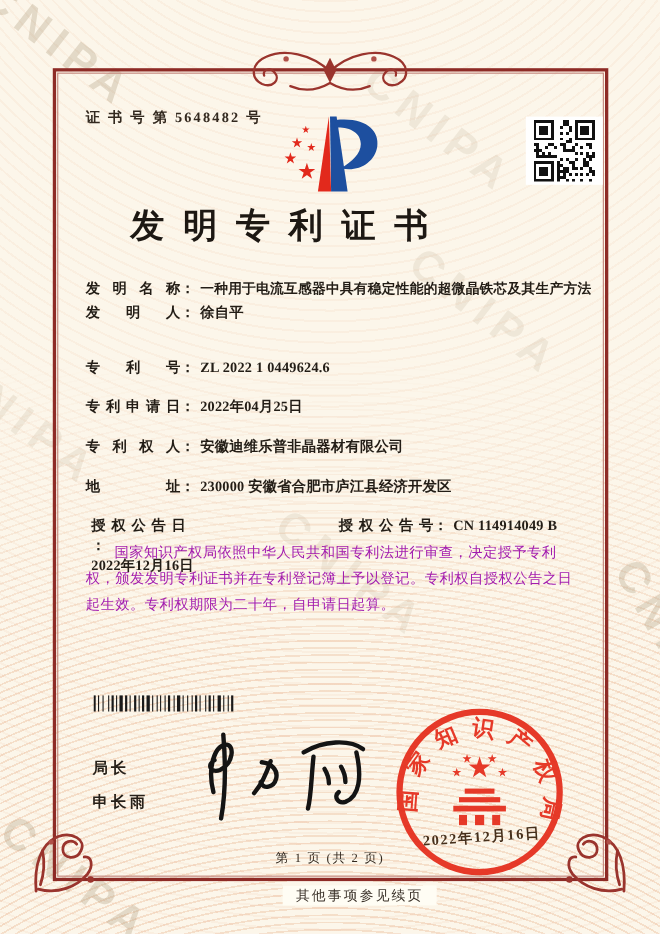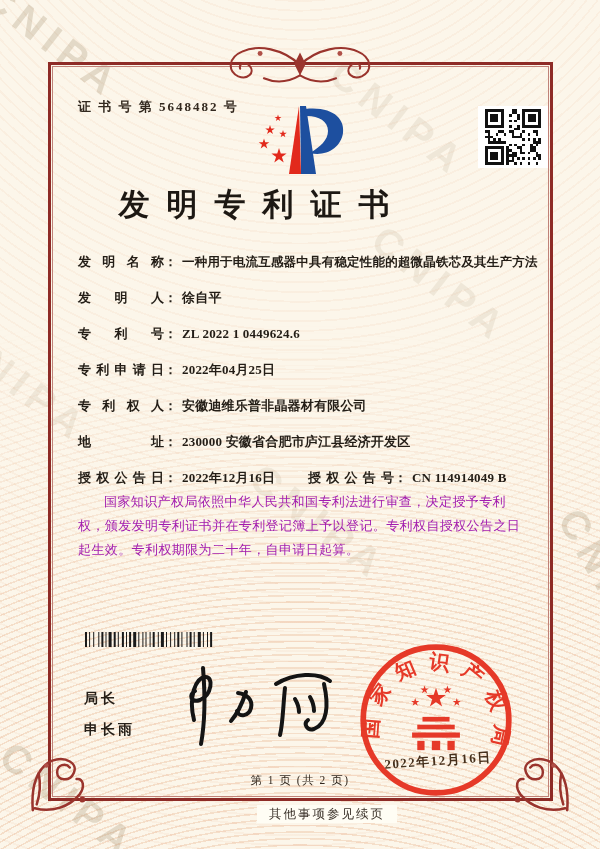"发明人" div.frow { top: 289px -> 275px }
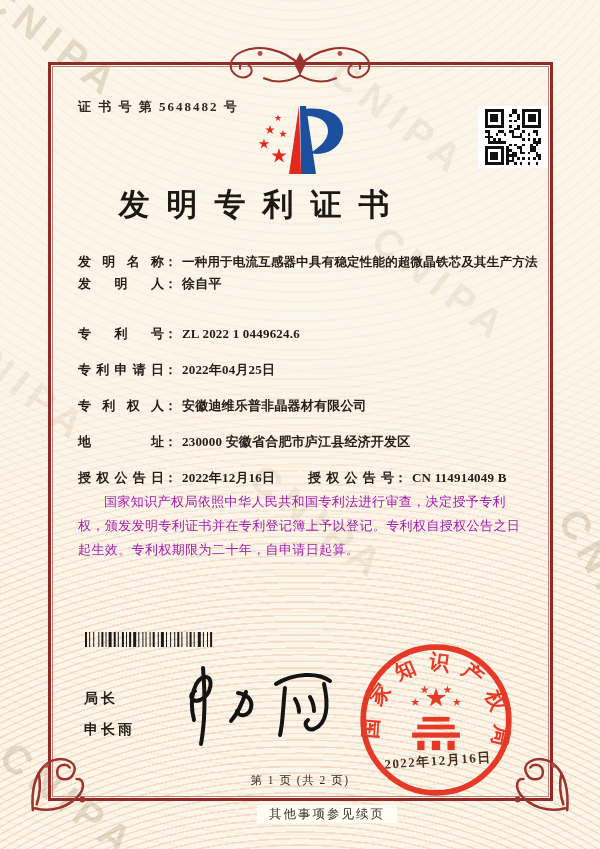"授权公告日" div.fgroup { flex-direction: none -> column }
